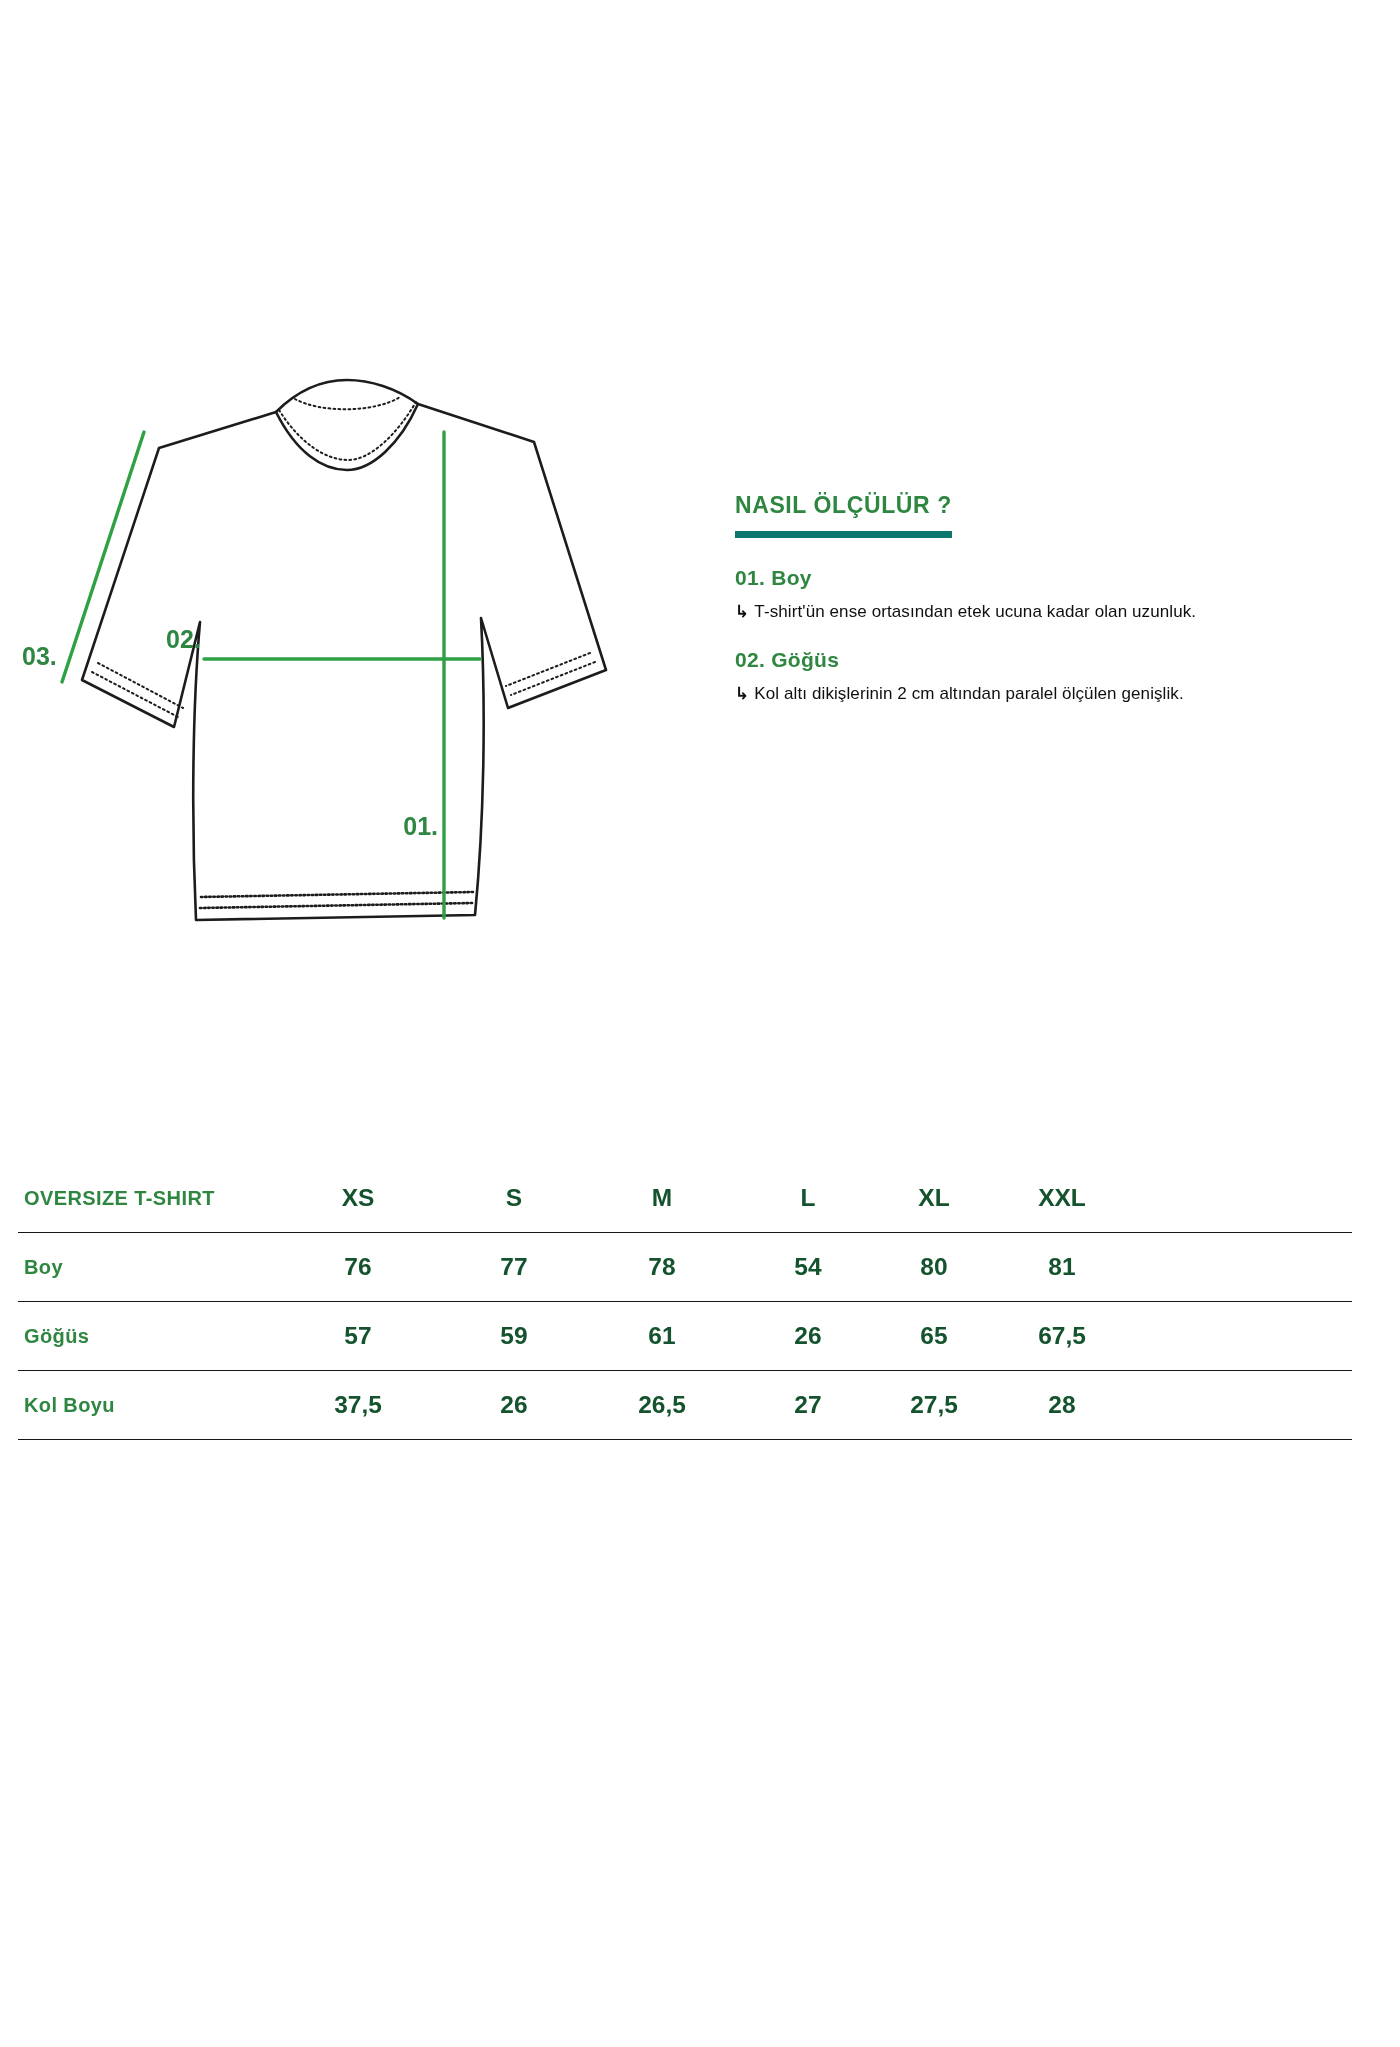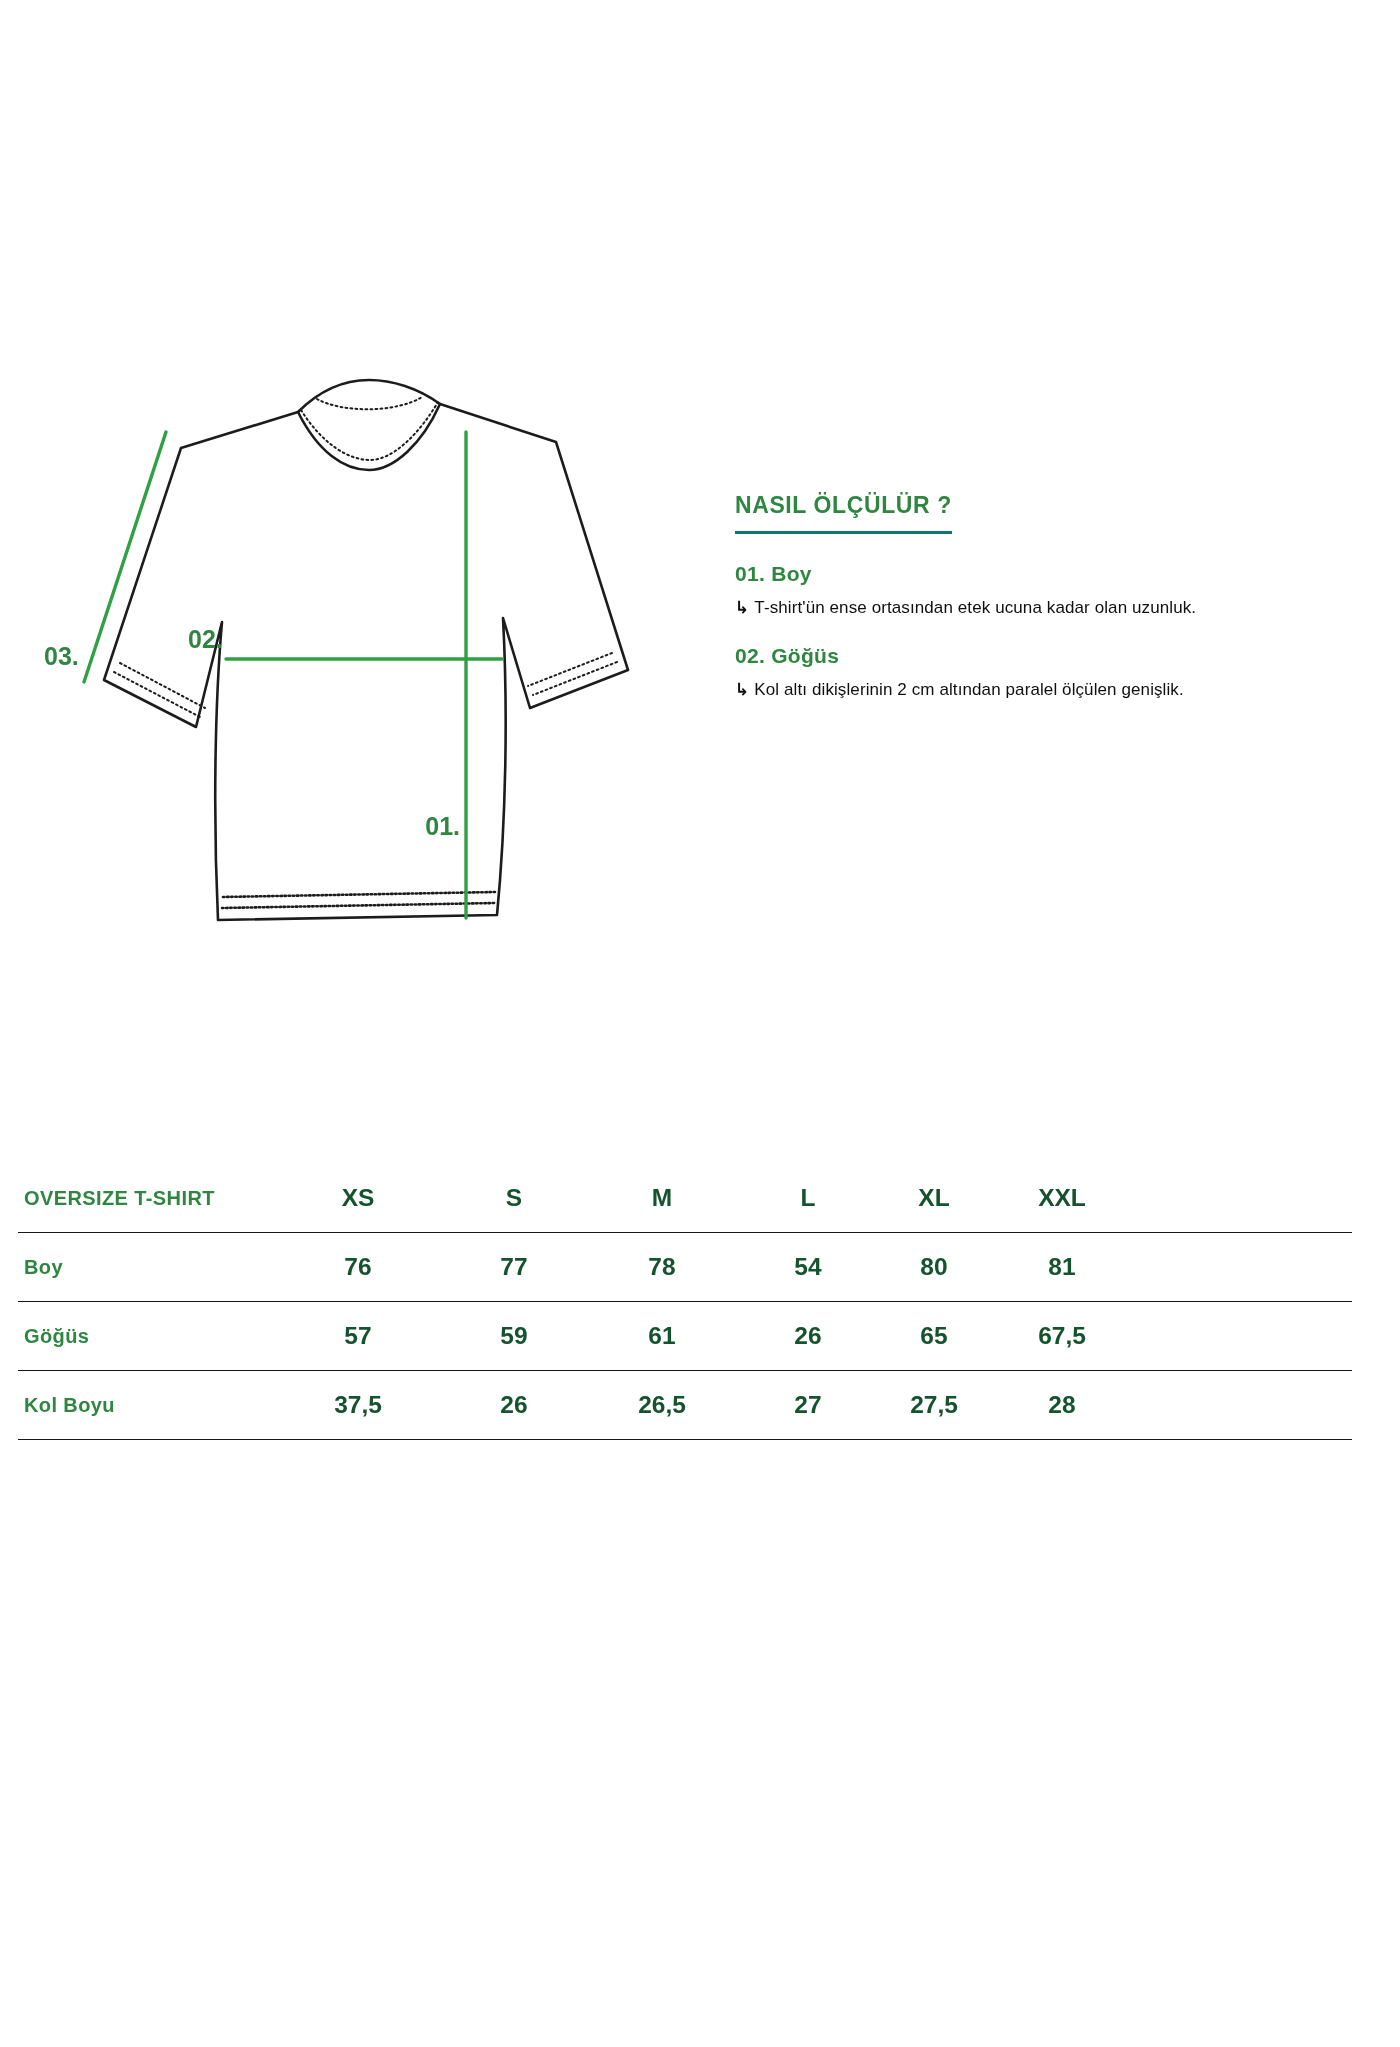"NASIL ÖLÇÜLÜR ?" .howto-title { border-bottom: 3px solid #0f766e -> 7px solid #0f766e }
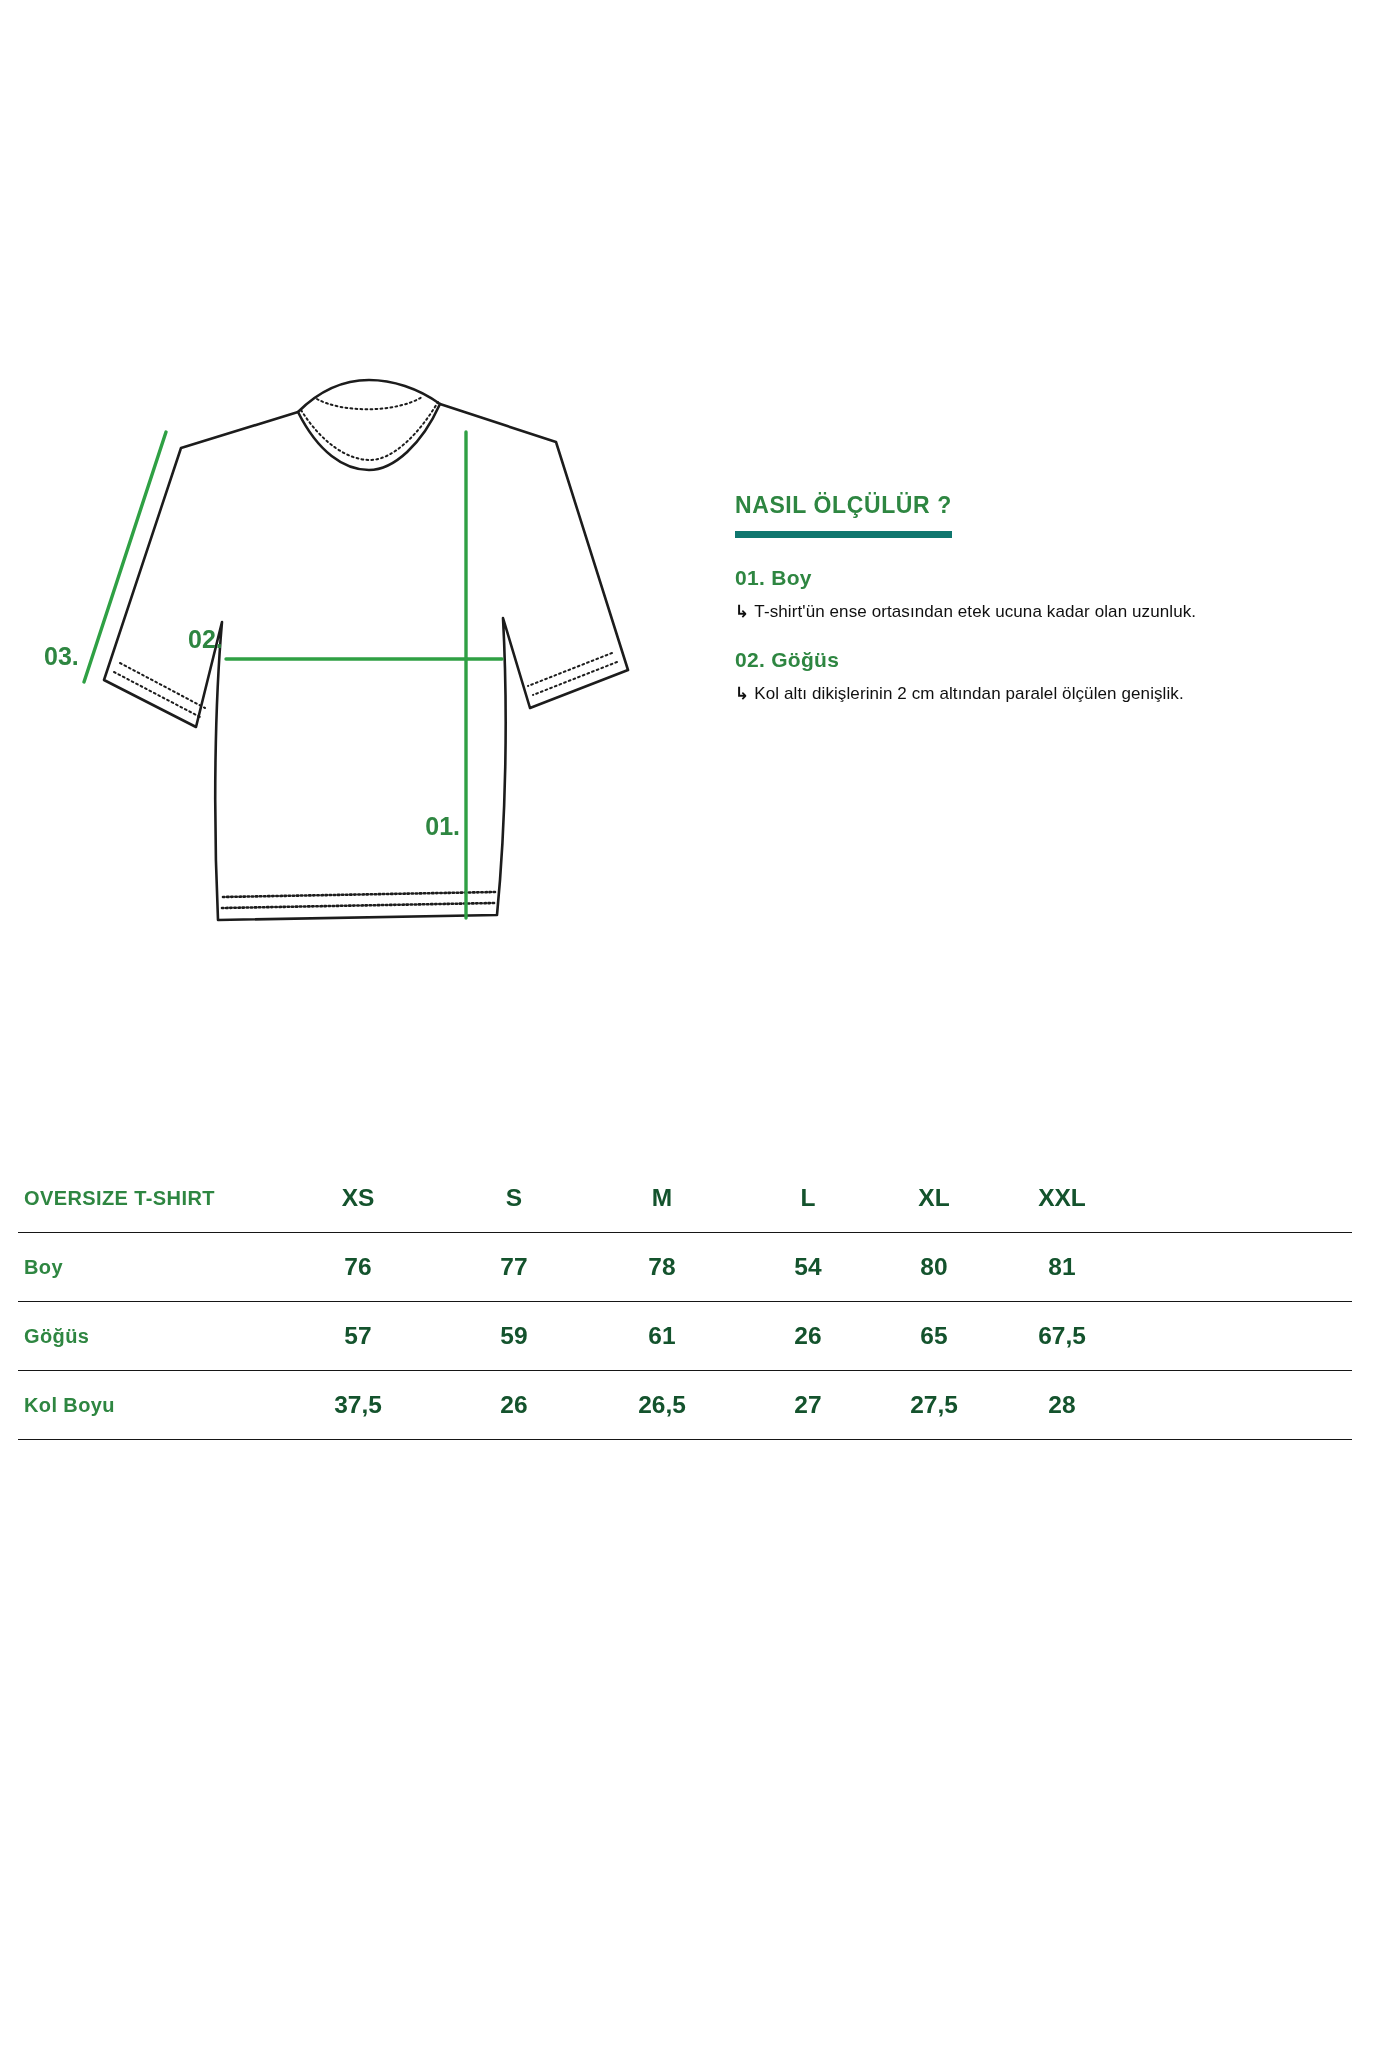"03." .diagram { left: 36px -> 14px }
